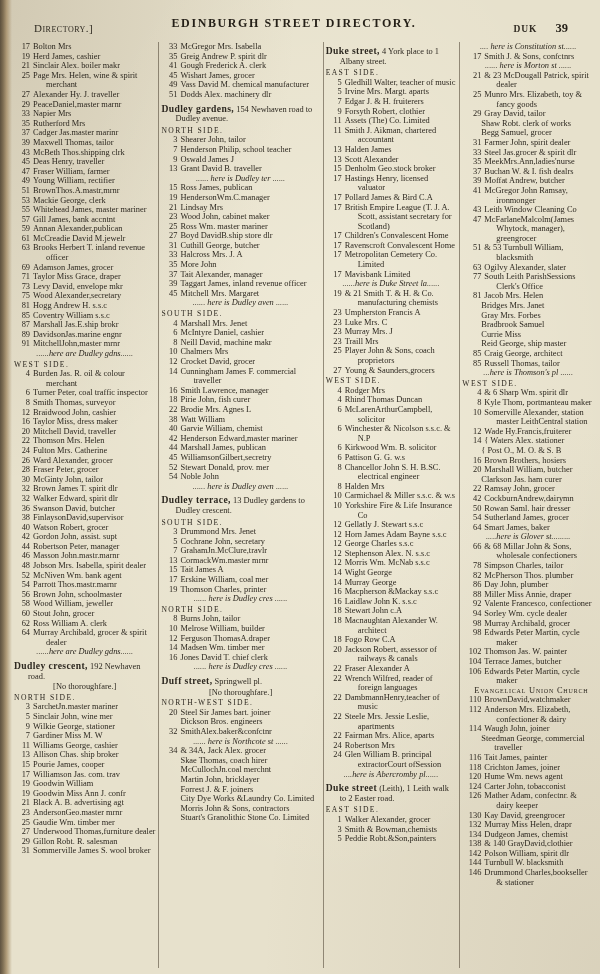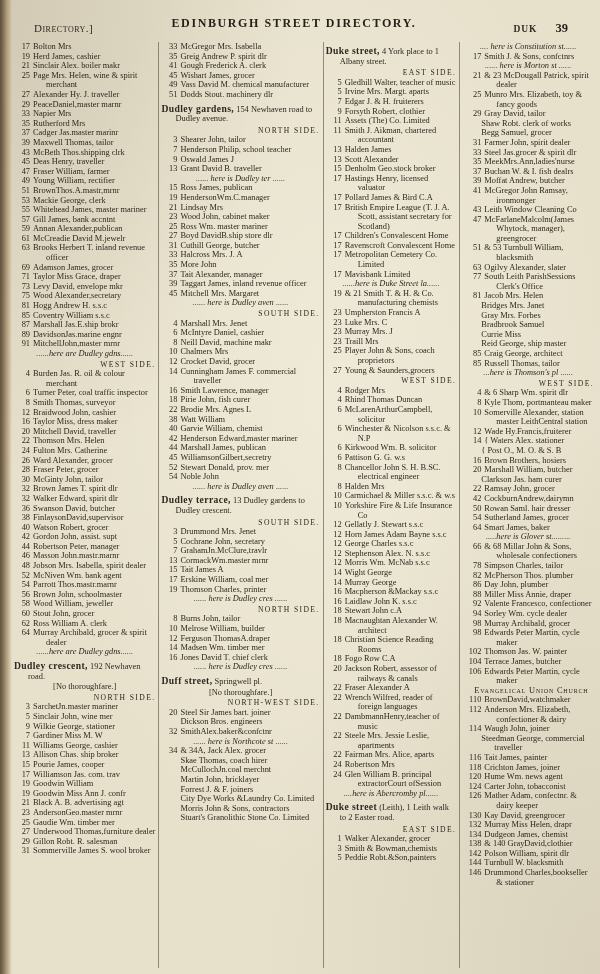"EAST SIDE." .side { text-align: right -> left }
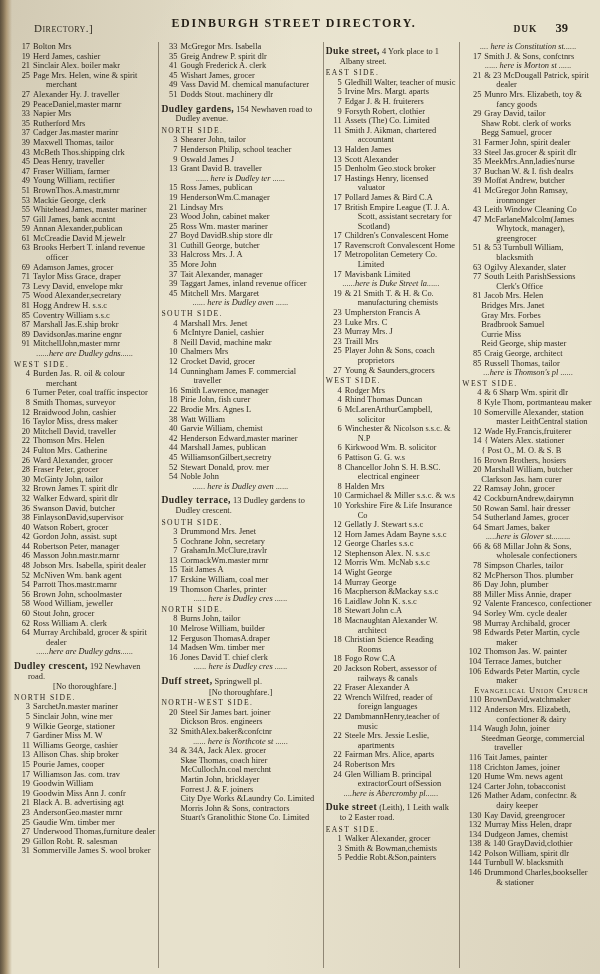"Dodds Stout. machinery dlr" span { text: Stout -> Alex }
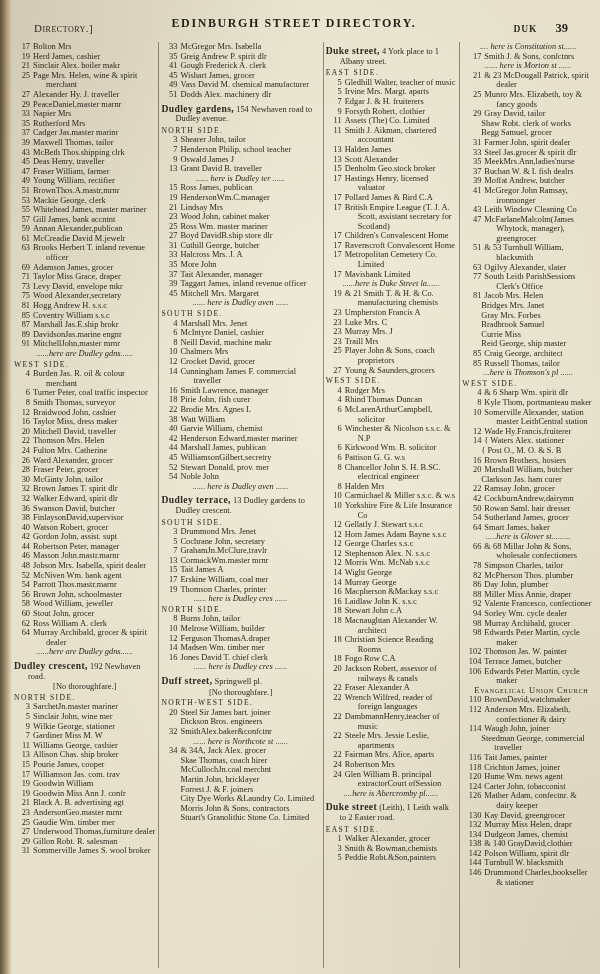"18 Christian Science Reading Rooms" div.ln { html: <div><span>18</span><span>Christian Science Reading Rooms</span></div> -> none }
